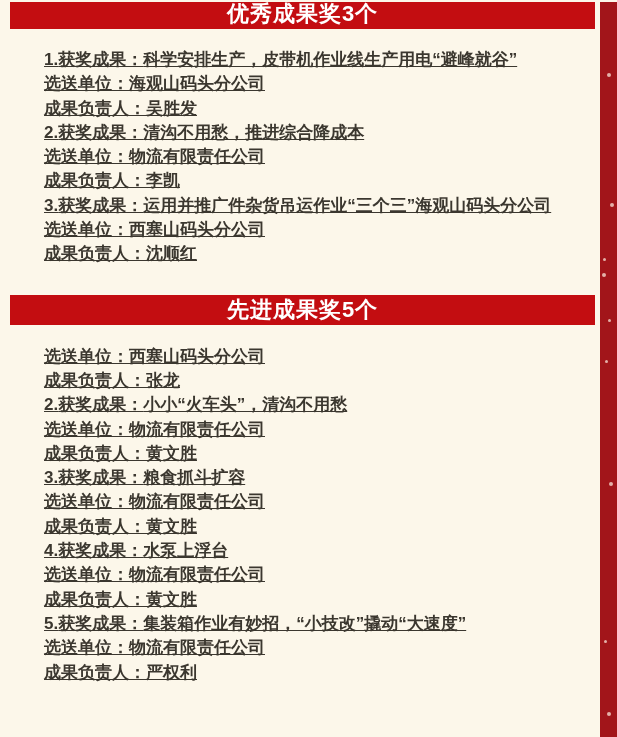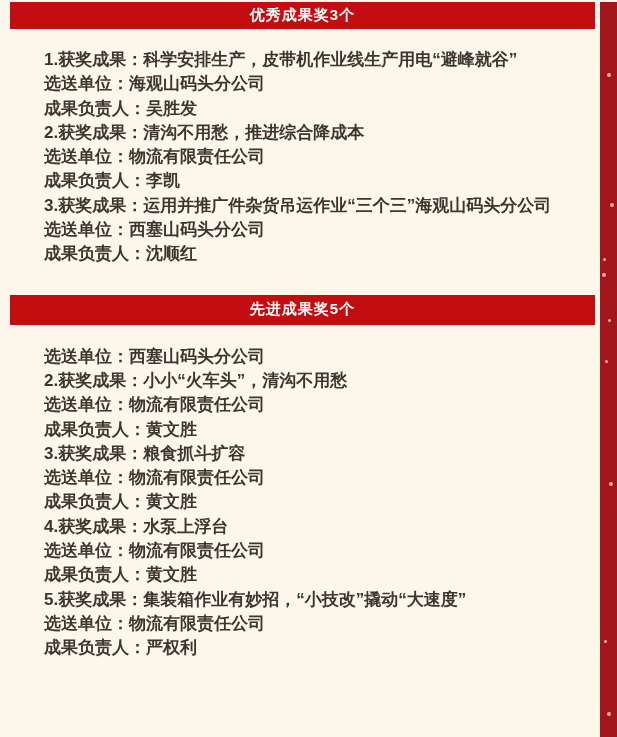"优秀成果奖3个" .banner { align-items: center -> flex-end; font-size: 15px -> 22px }
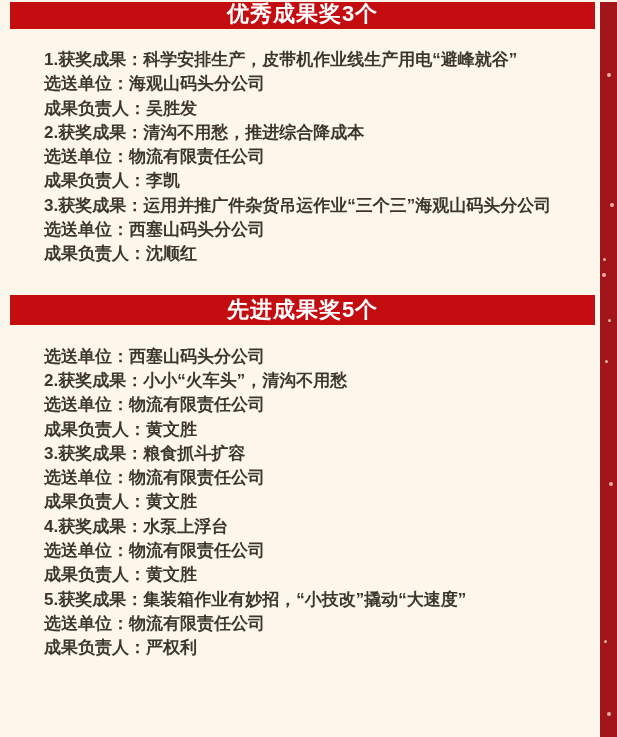"1.获奖成果：科学安排生产，皮带机作业线生产用电“避峰就谷”" .line { text-decoration: none -> underline }
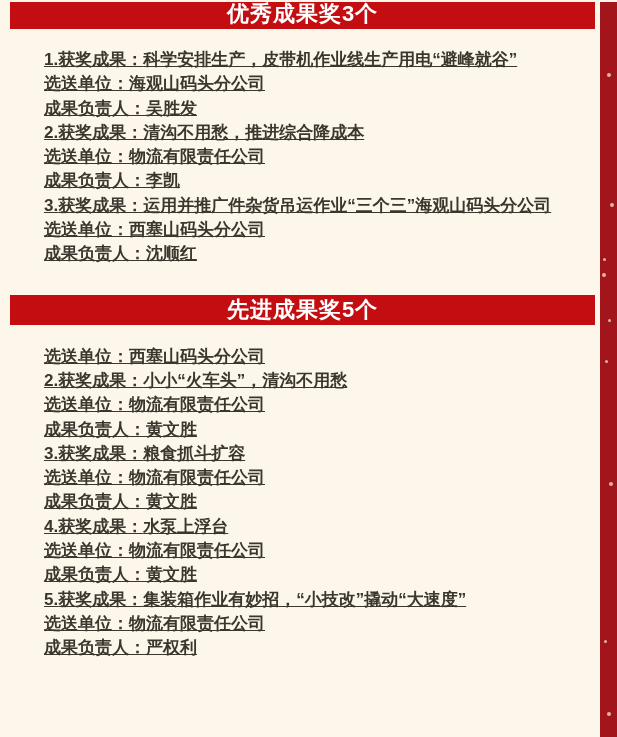"成果负责人：张龙" div.line { html: none -> <div><span>成果负责人：</span><span>张龙</span></div> }
